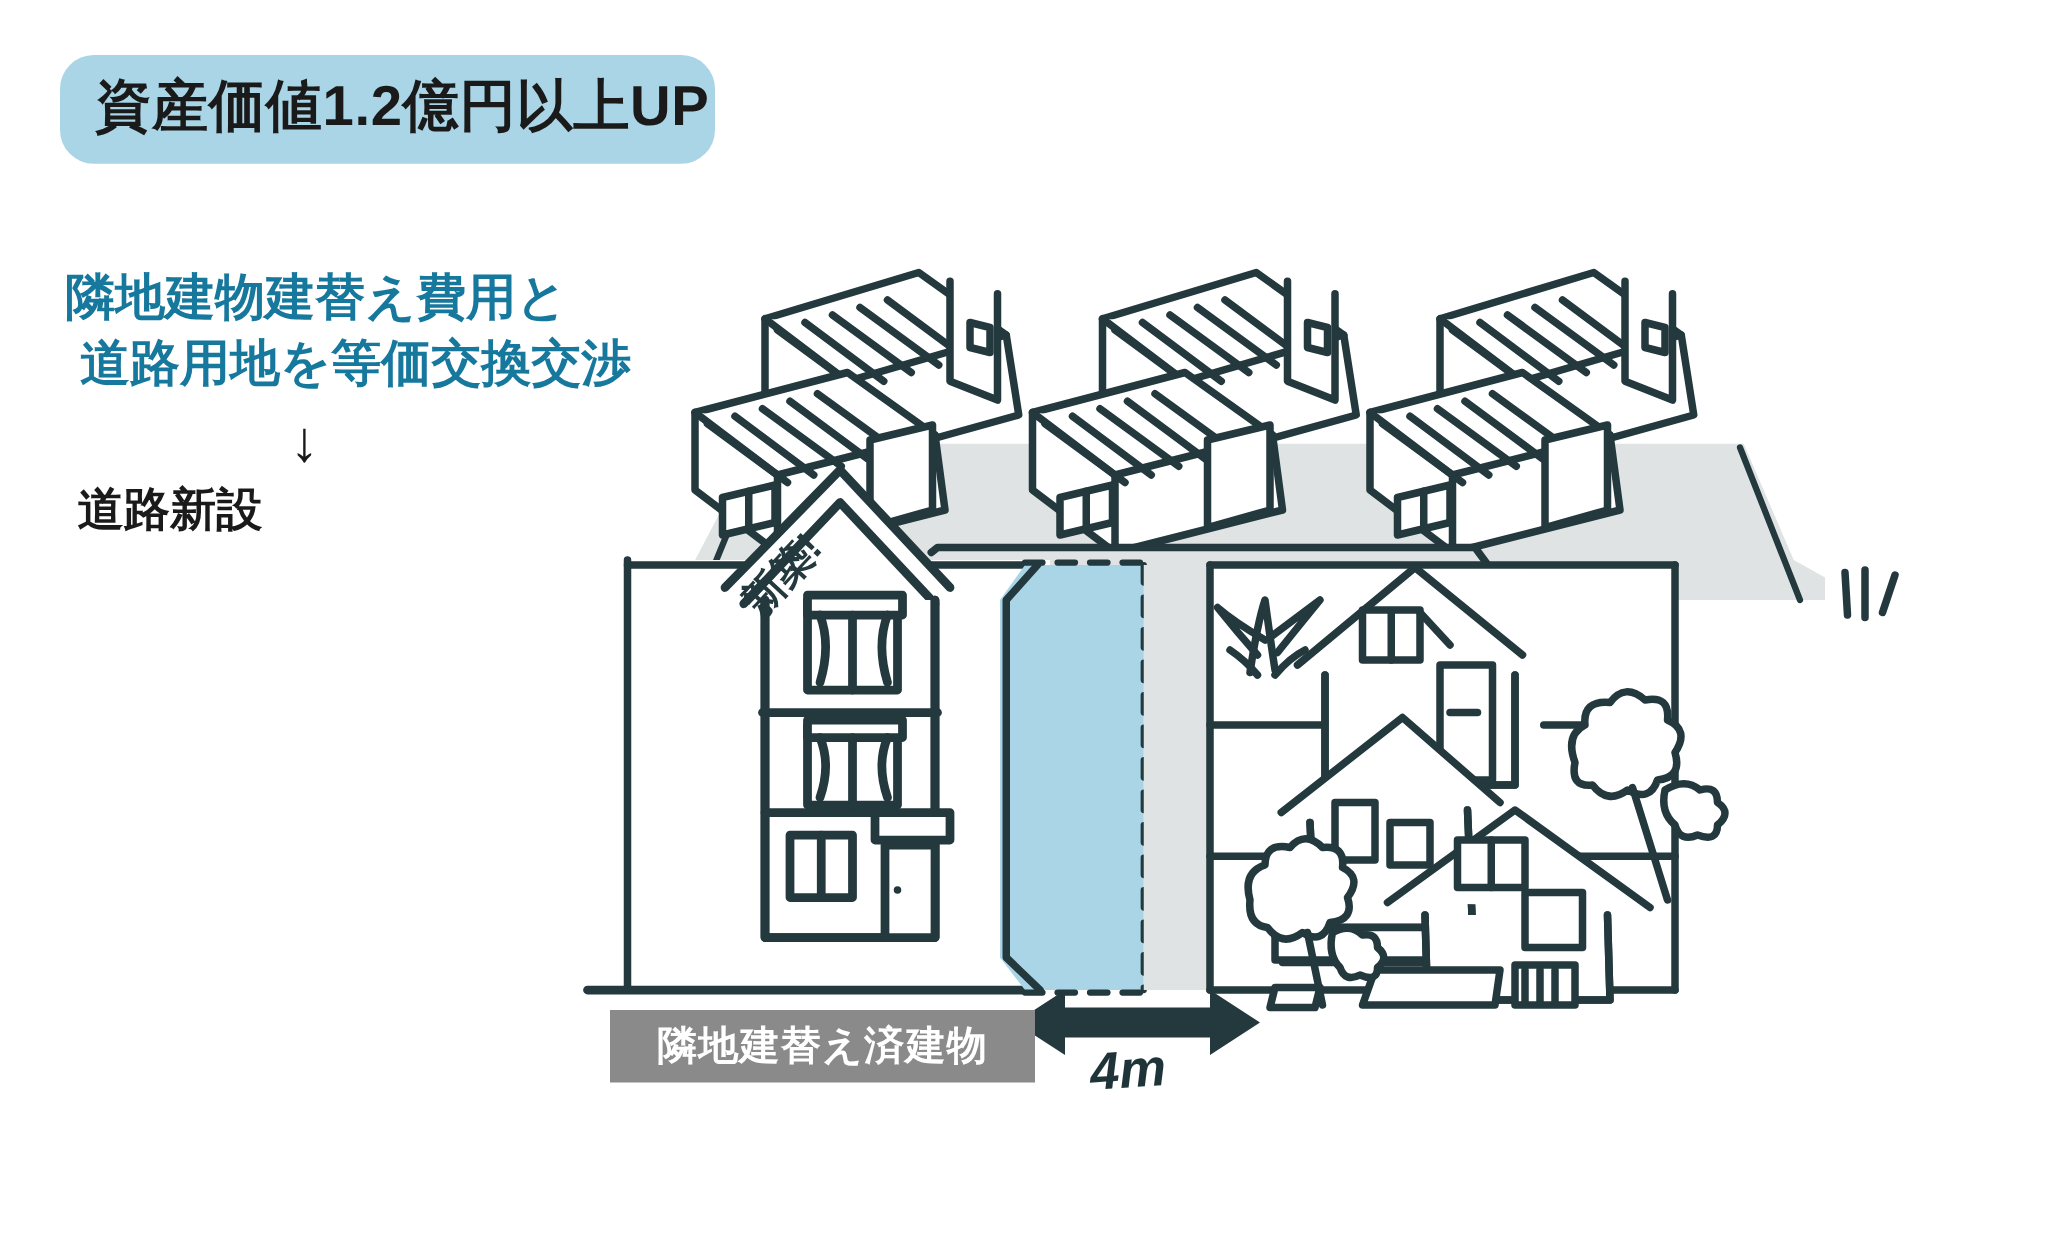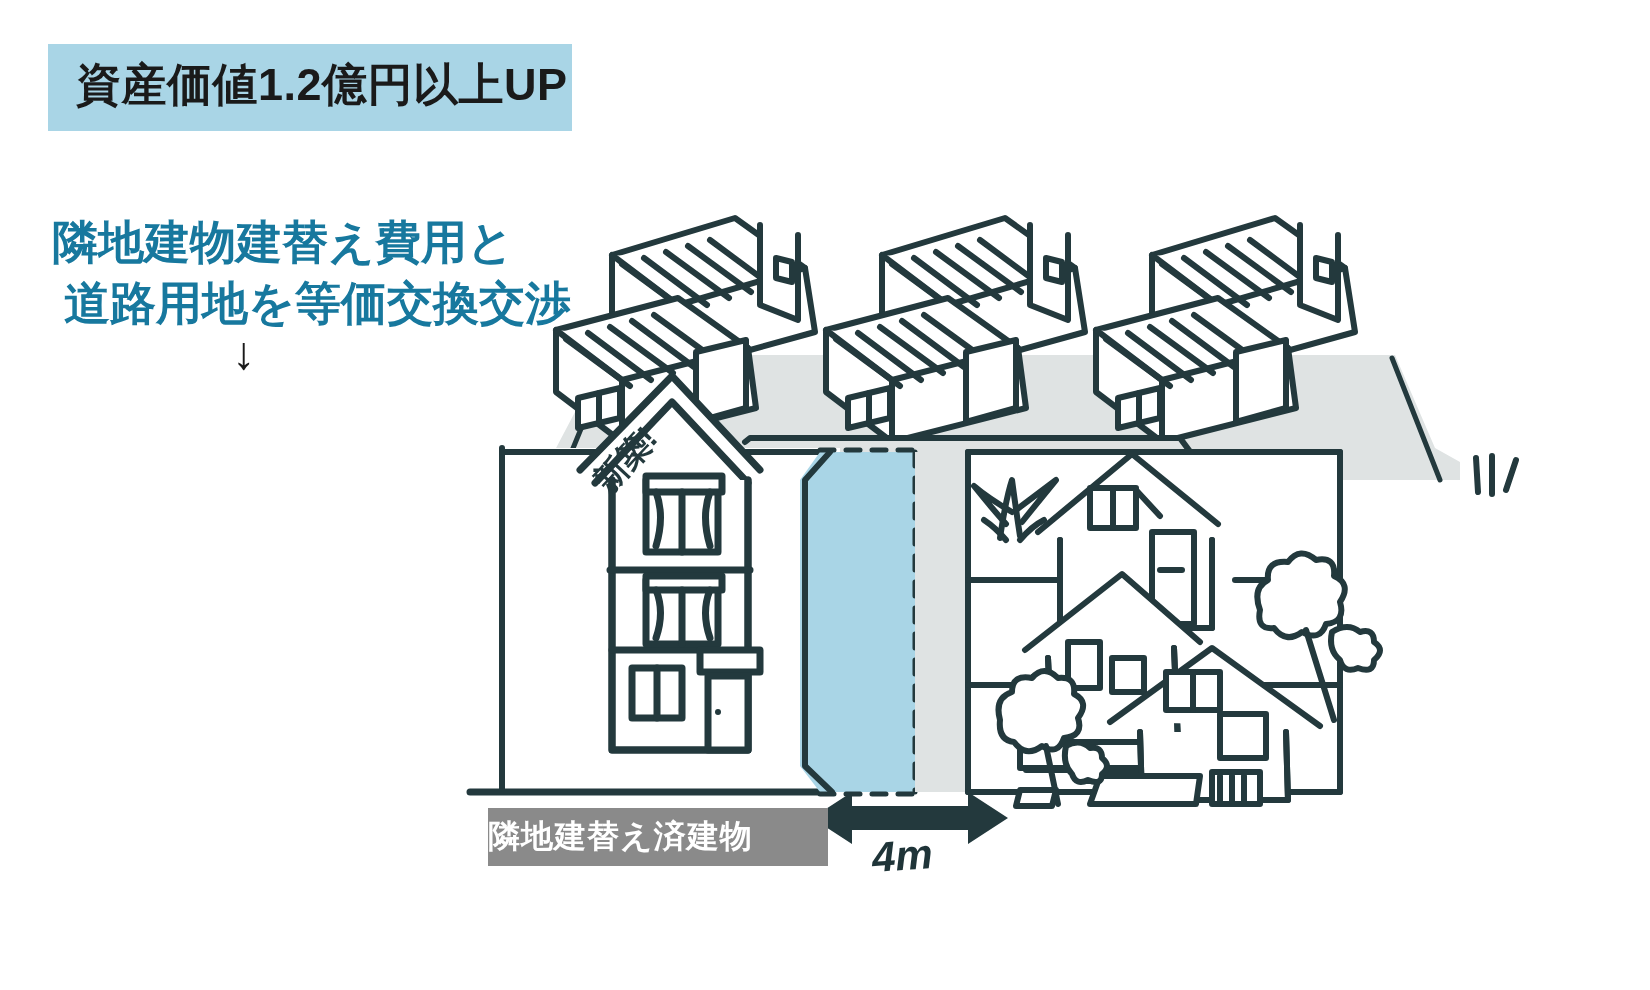"資産価値1.2億円以上UP" .headline-box { border-radius: none -> 27px }
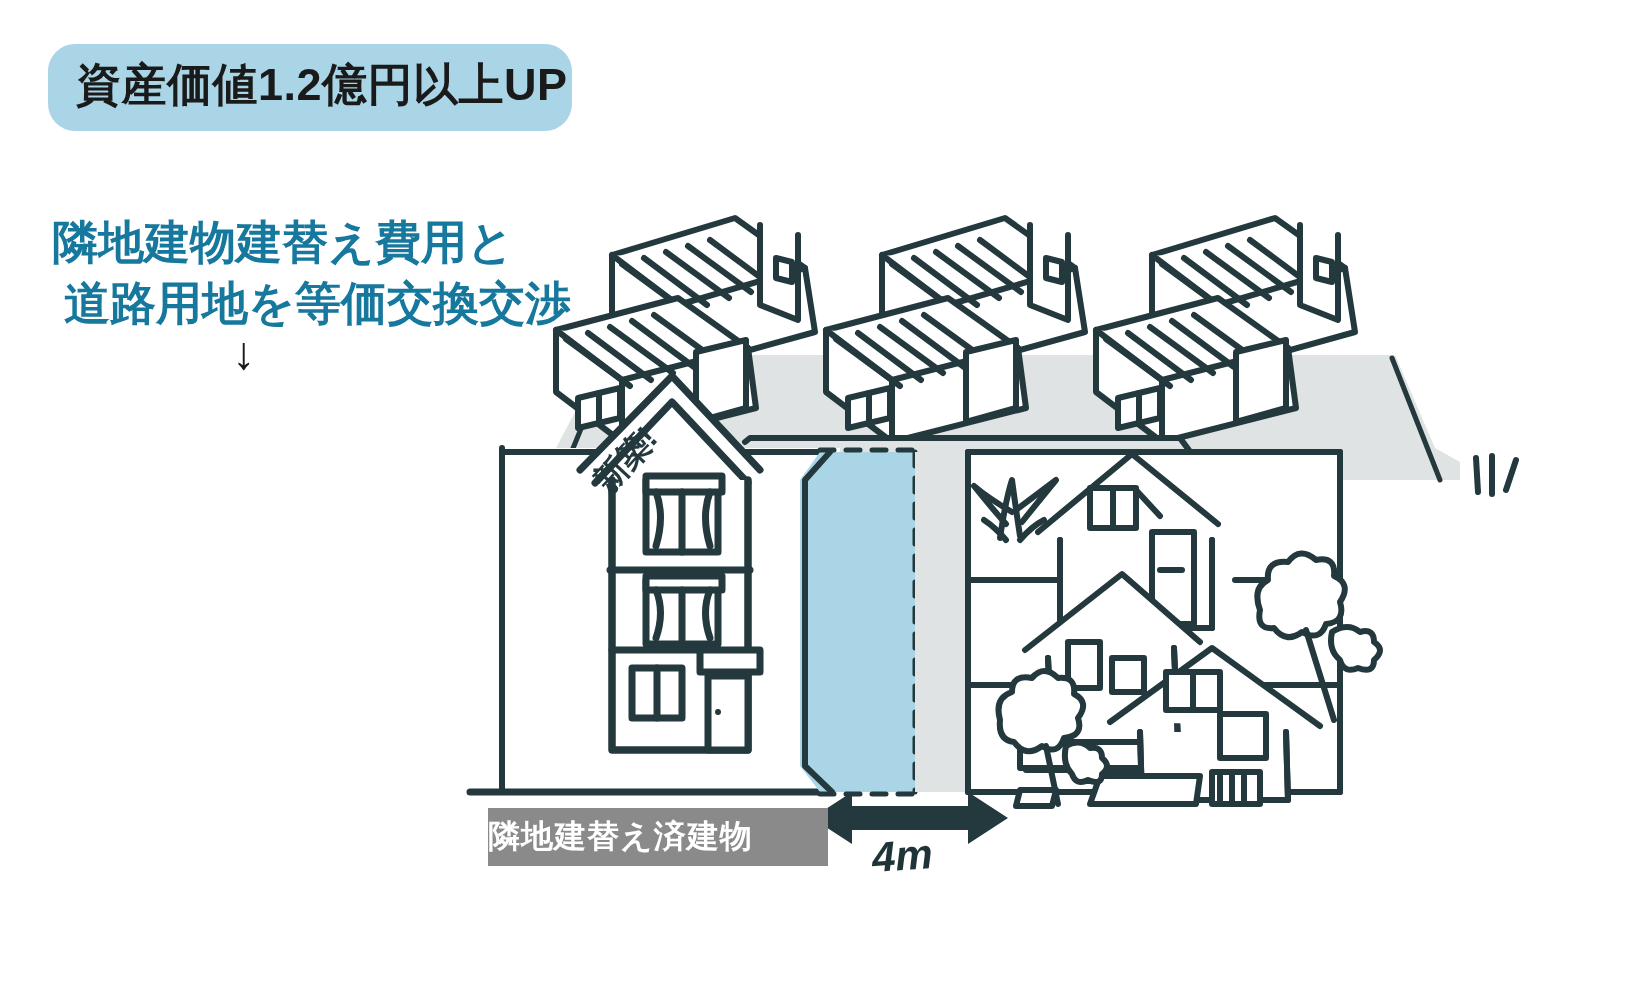"隣地建物建替え費用と" .sub-line { font-size: 46px -> 40px }
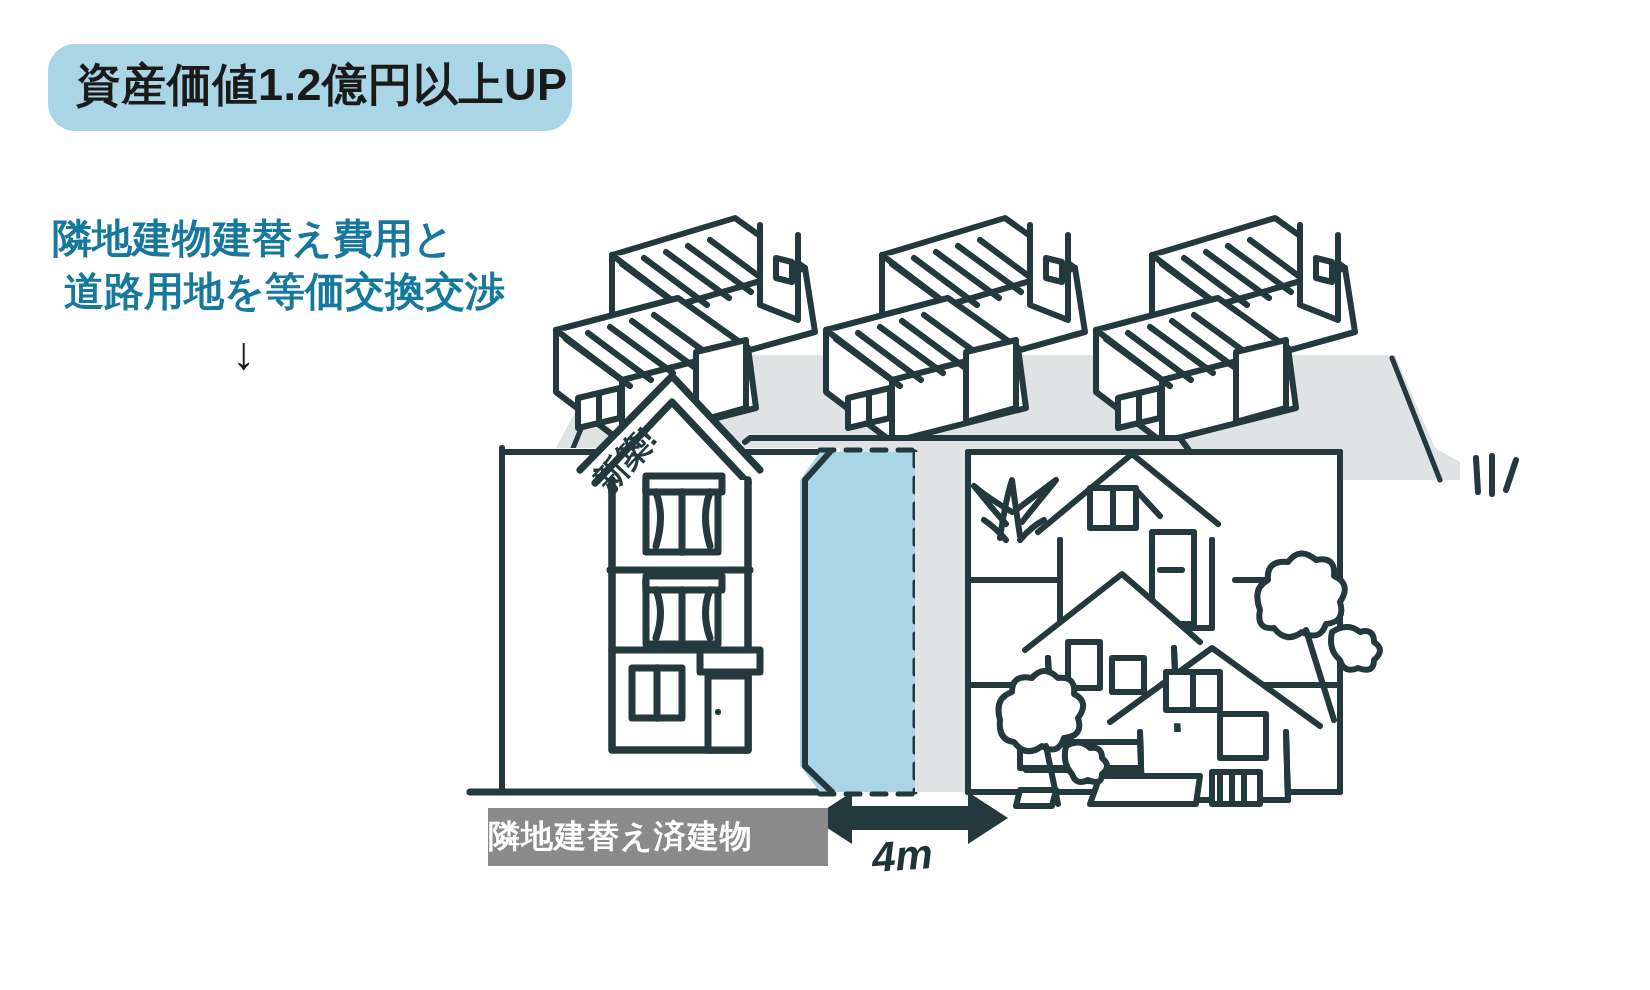"道路新設" div.result-line { html: none -> <div>道路新設</div> }
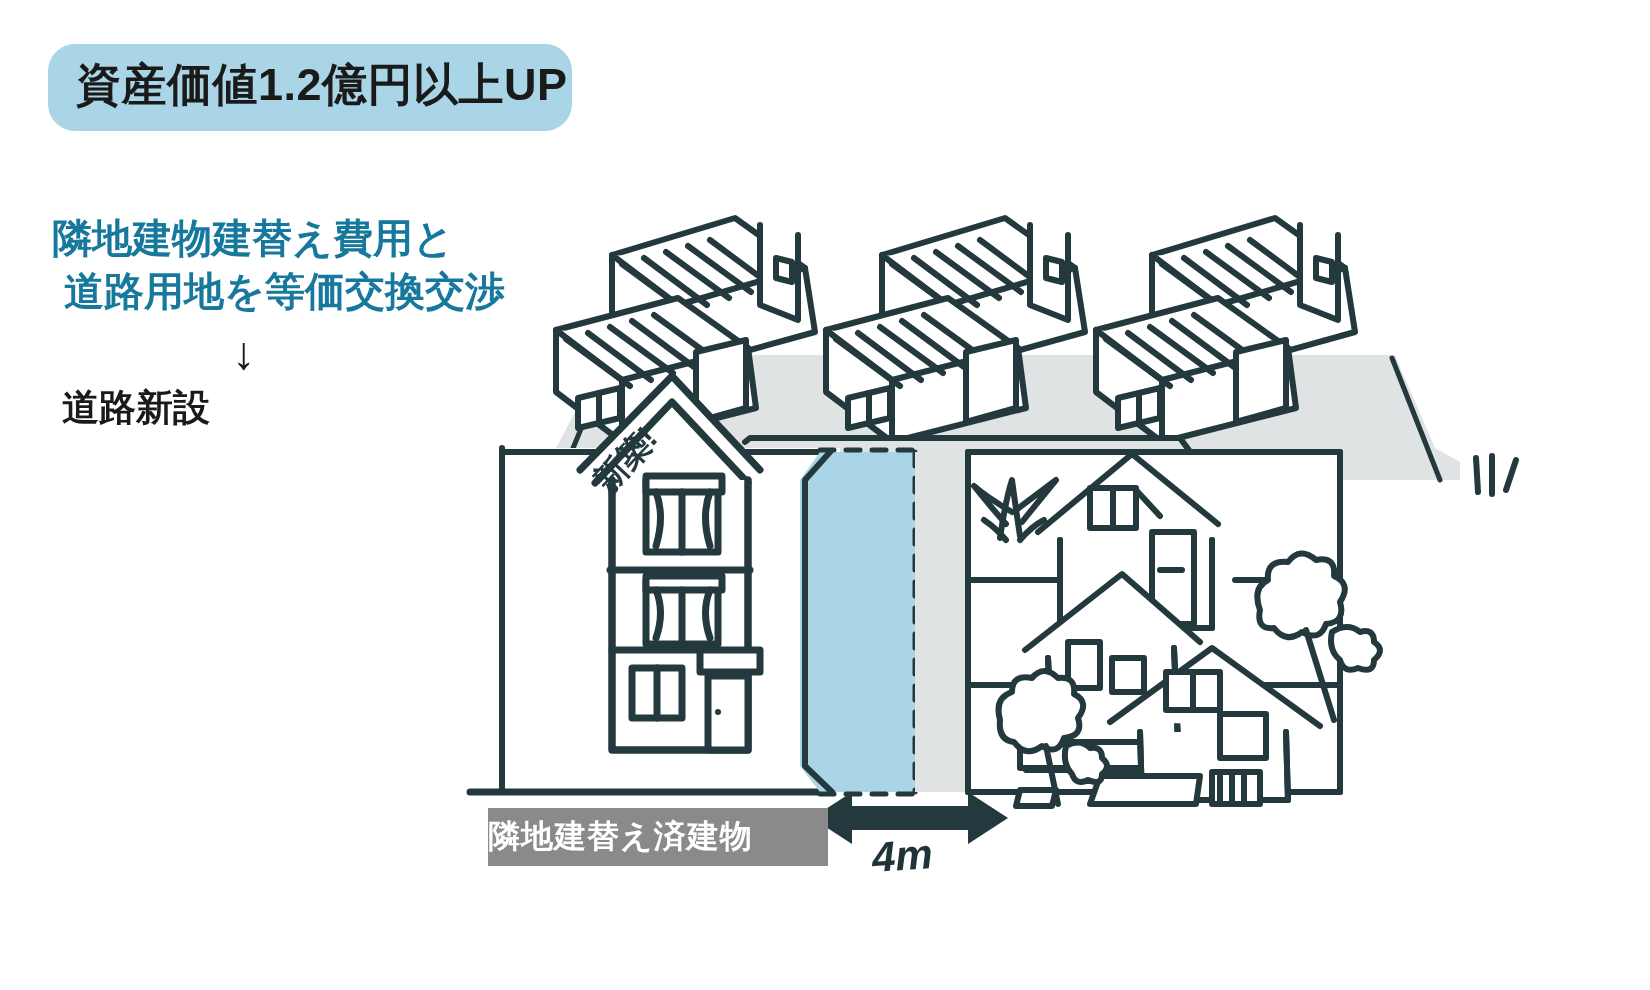"隣地建替え済建物" .plate { justify-content: none -> center }
